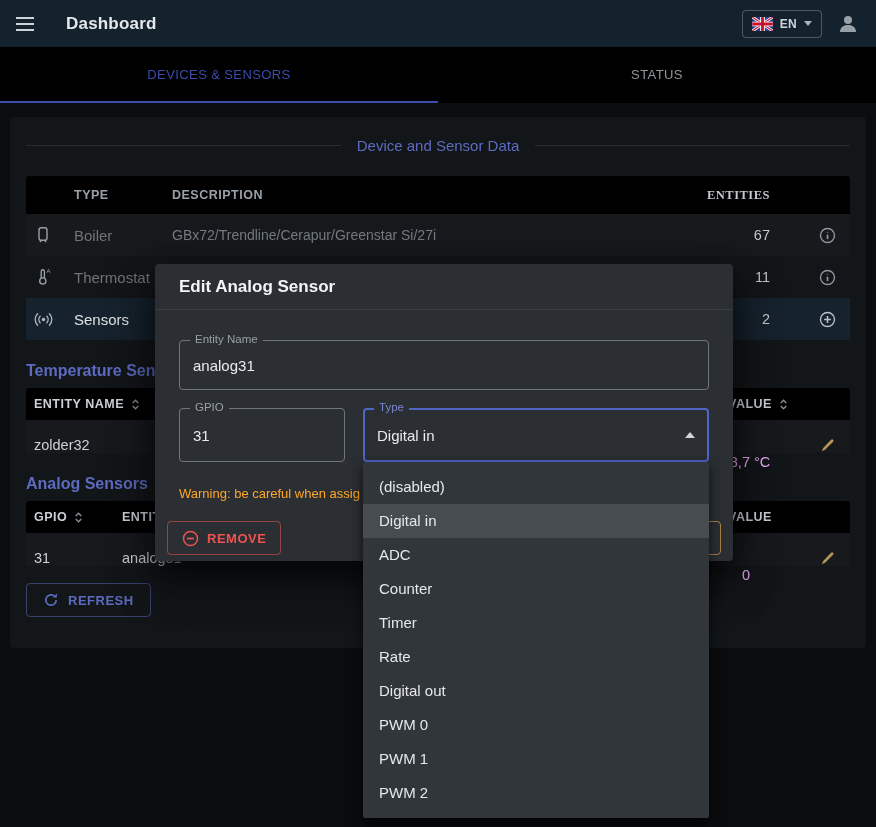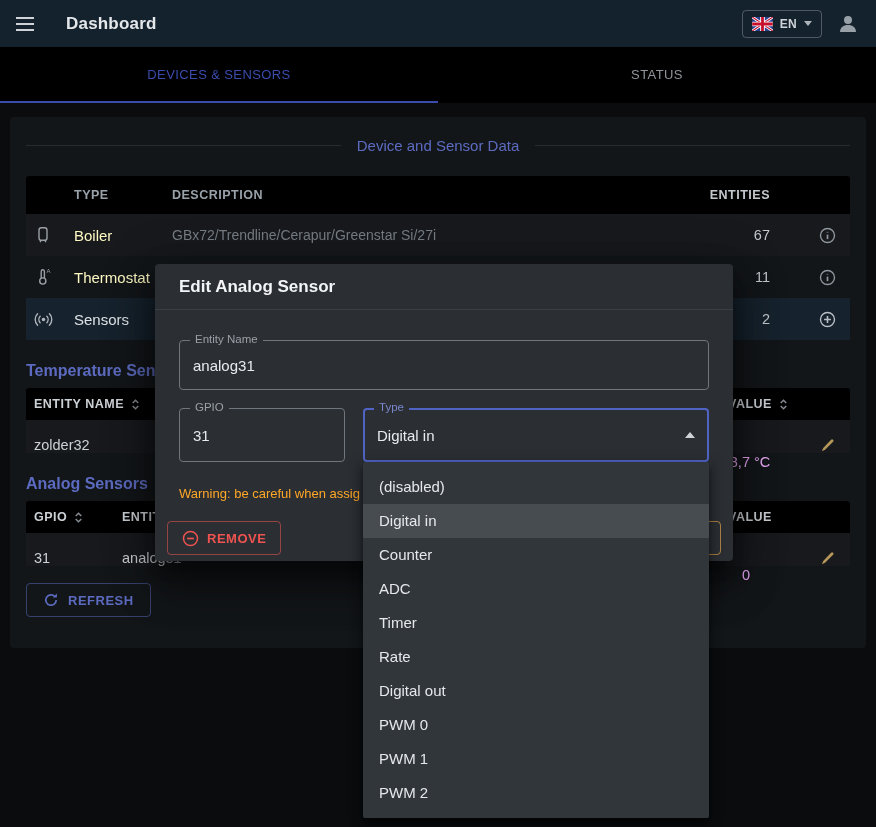"ENTITIES" span.th { font-family: none -> Liberation Serif, serif }
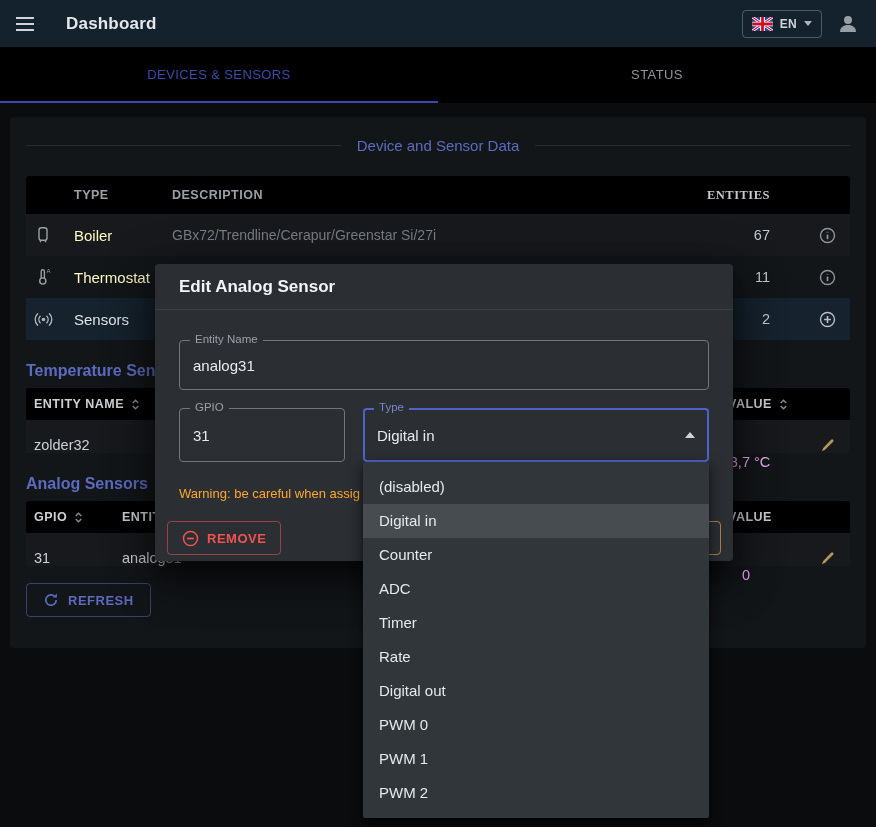"Boiler" .type-cell { color: #fef9c3 -> #737373 }
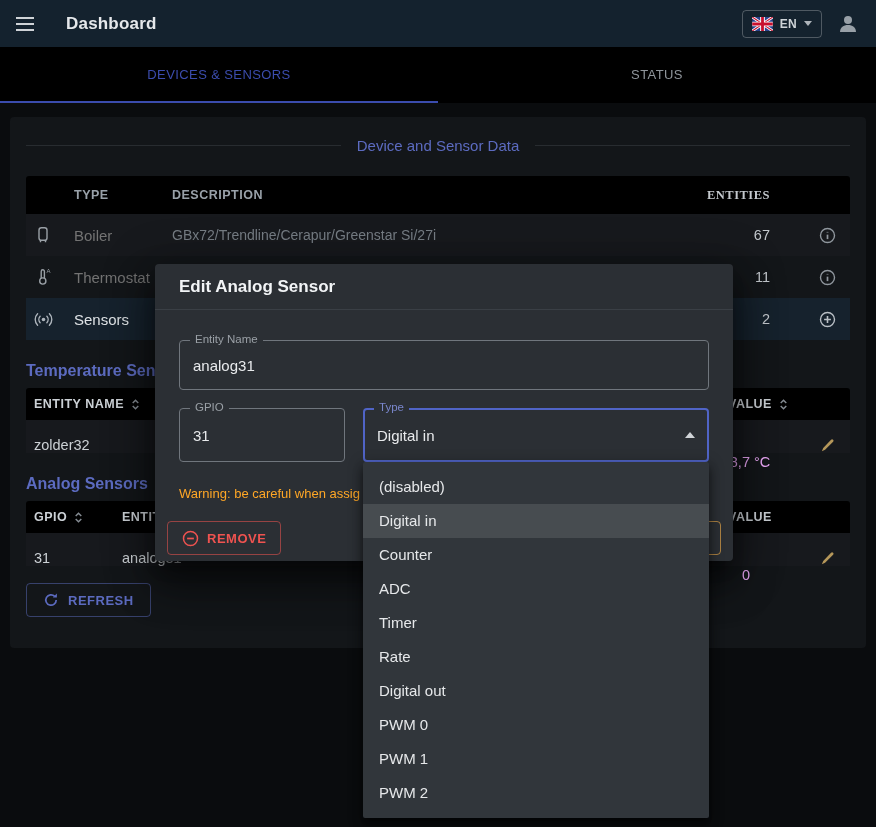"Counter" div.menu-item { order: before "ADC" -> after "ADC" }
